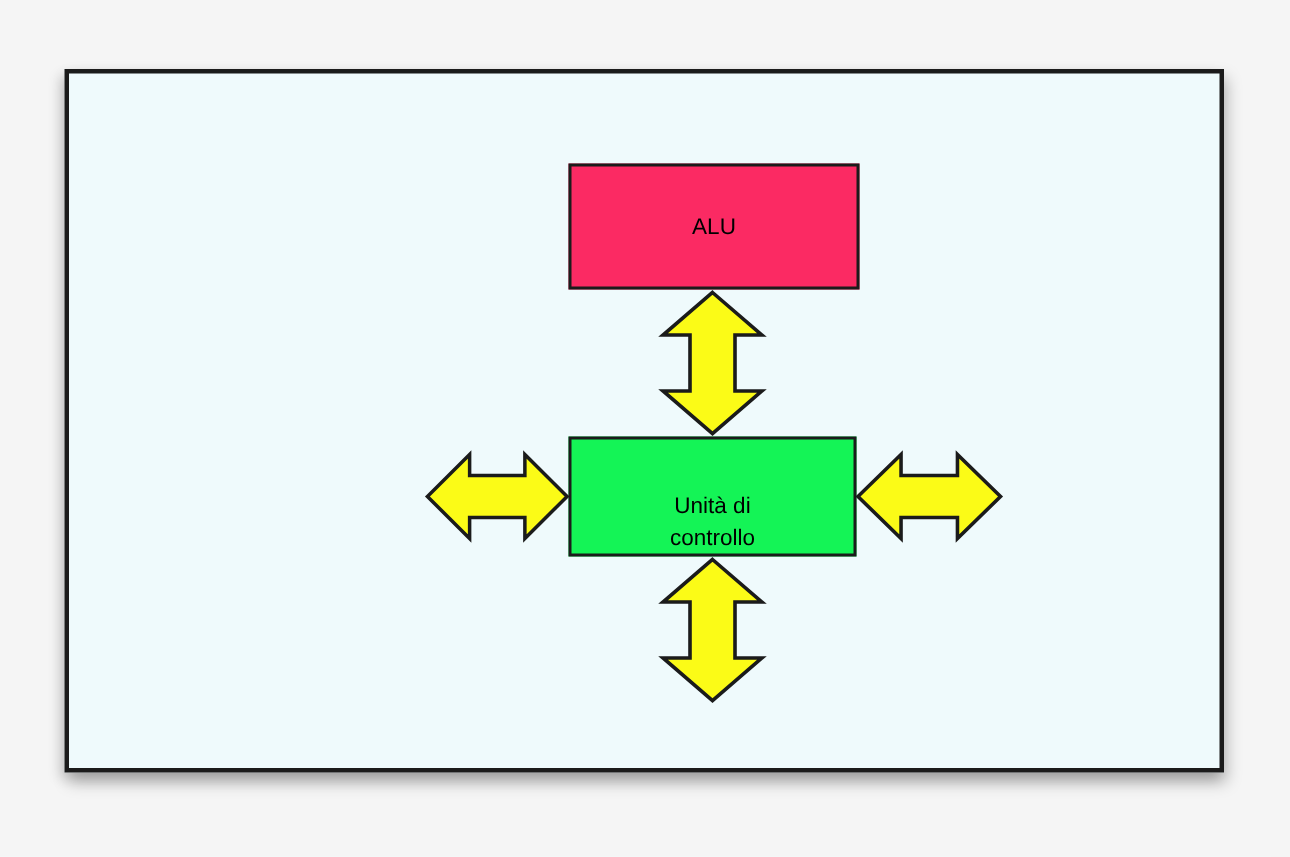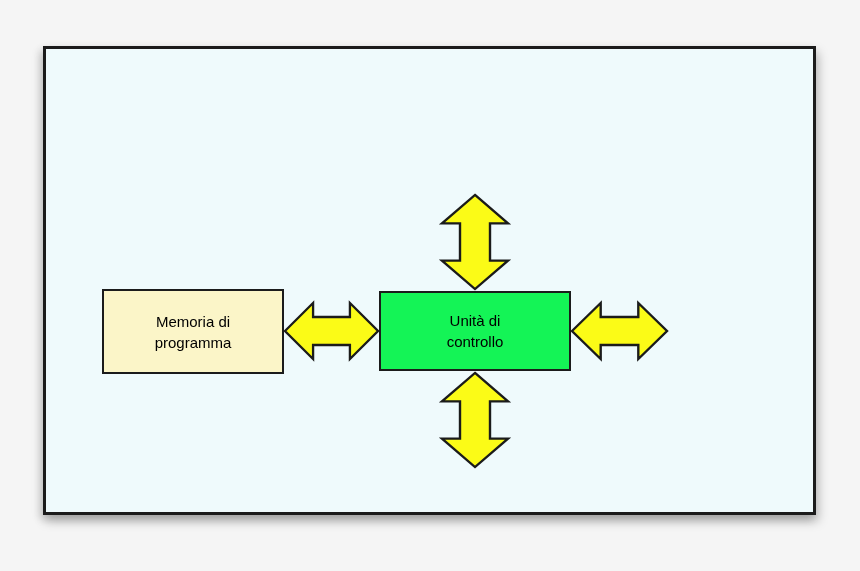"ALU" div.node { html: none -> <div> <span>ALU</span> </div> }
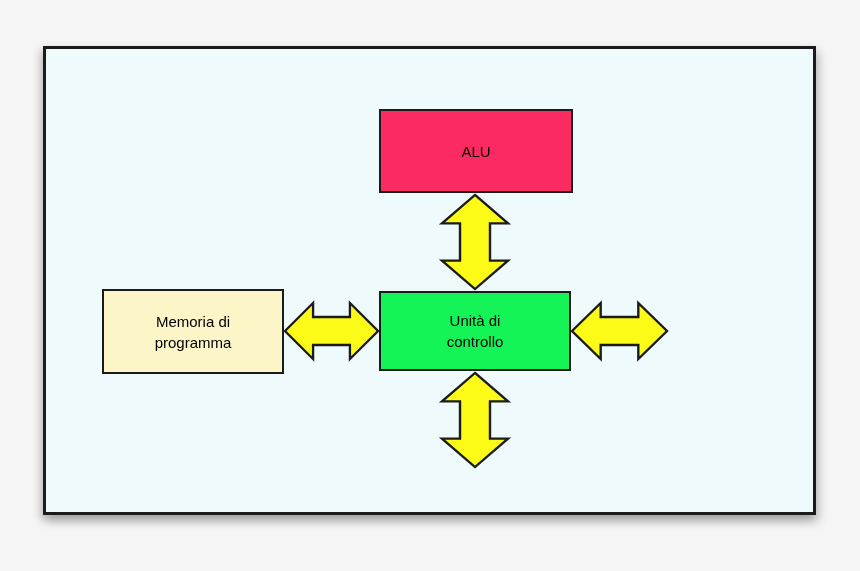"Memoria di" div.node { html: <div> <span>Memoria di programma</span> </div> -> none }
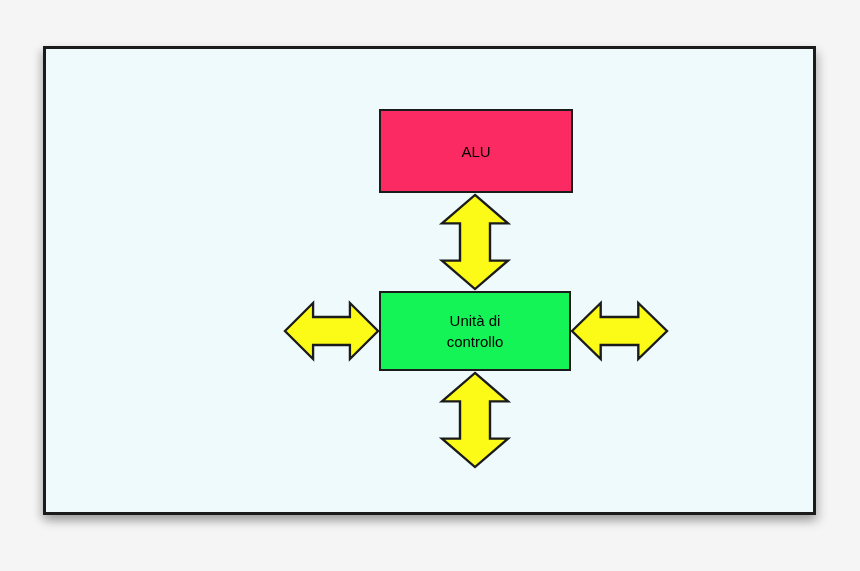"Unità di" .node-control-unit { align-items: none -> flex-end }
